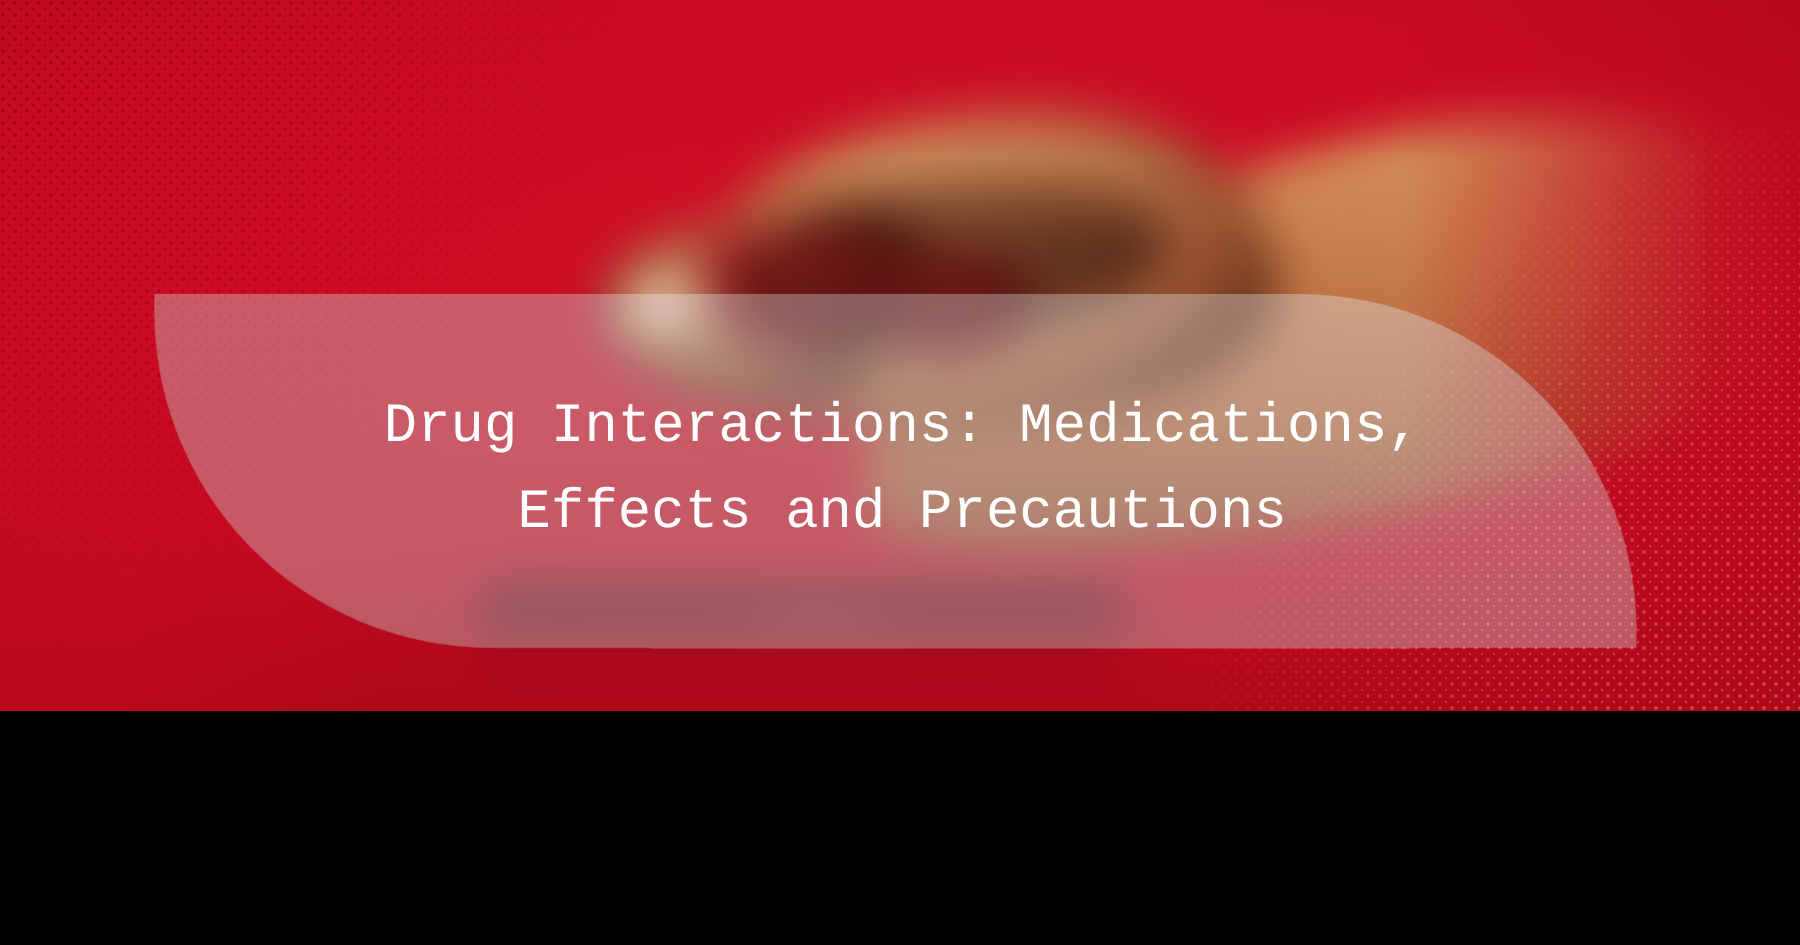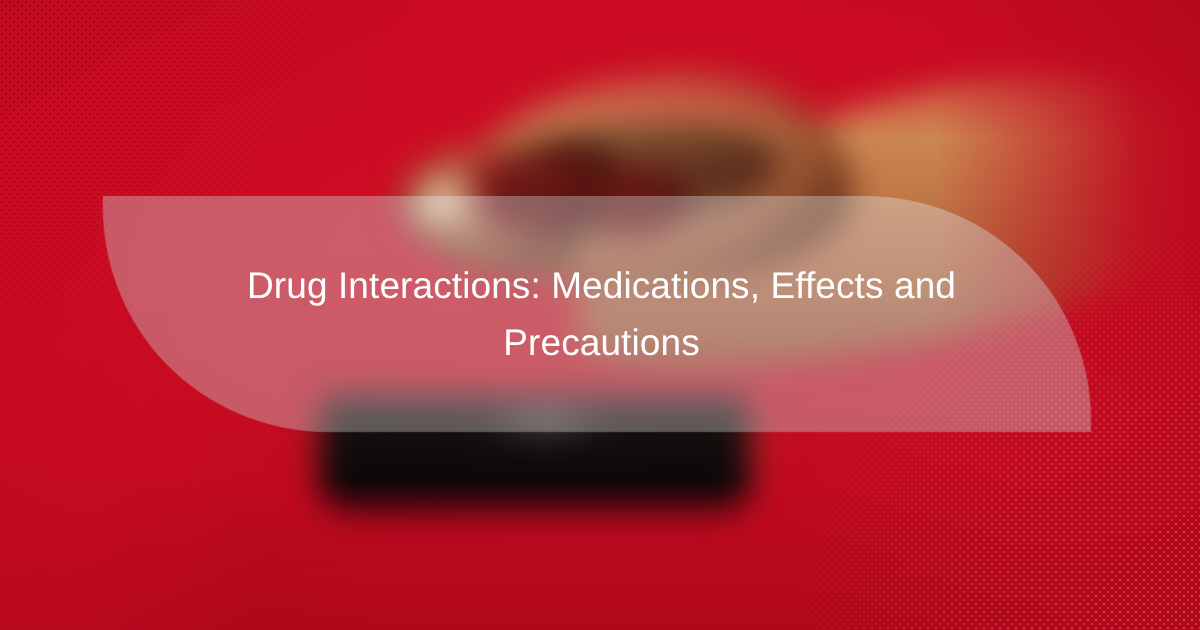"Drug Interactions: Medications, Effects" #stage { font-family: Liberation Sans, sans-serif -> Liberation Mono, monospace; height: 630px -> 474px }
